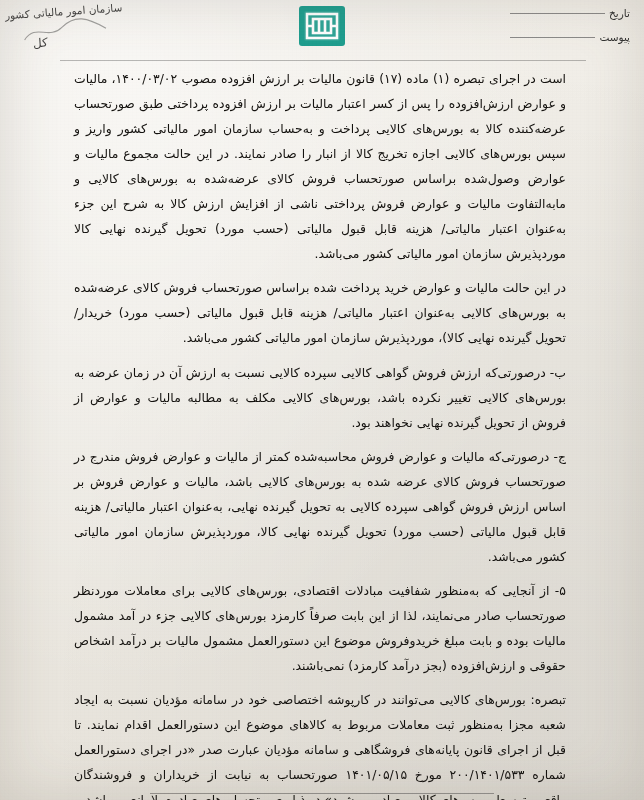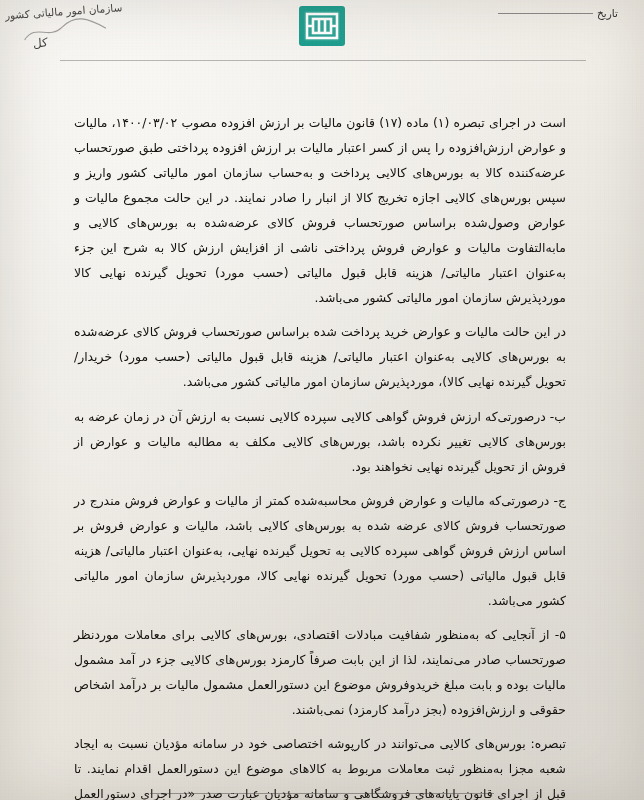"تاریخ" .hdr-left-box { right: 26px -> 14px }
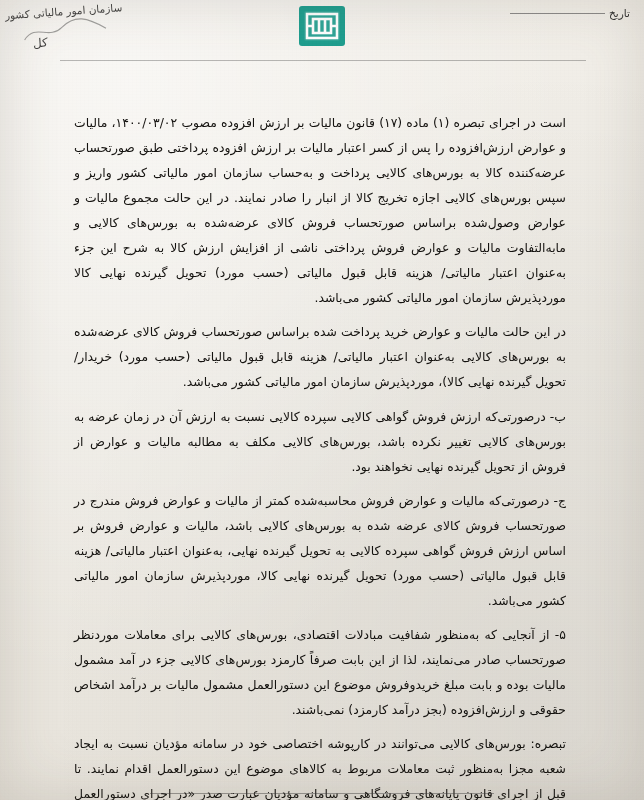"پیوست" div.hdr-field { html: none -> <div> <span>پیوست</span> <span></span> </div> }
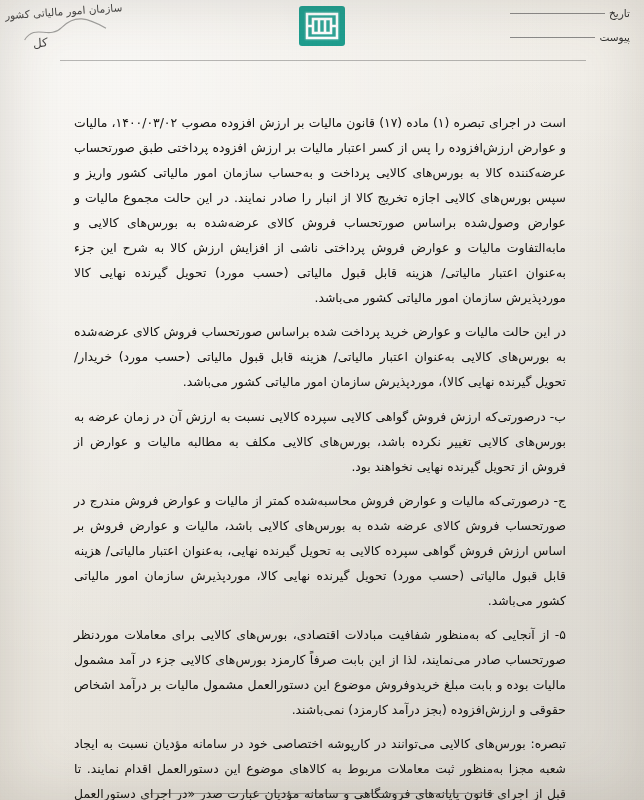"است در اجرای تبصره (۱)" #content { margin-top: 44px -> none }
